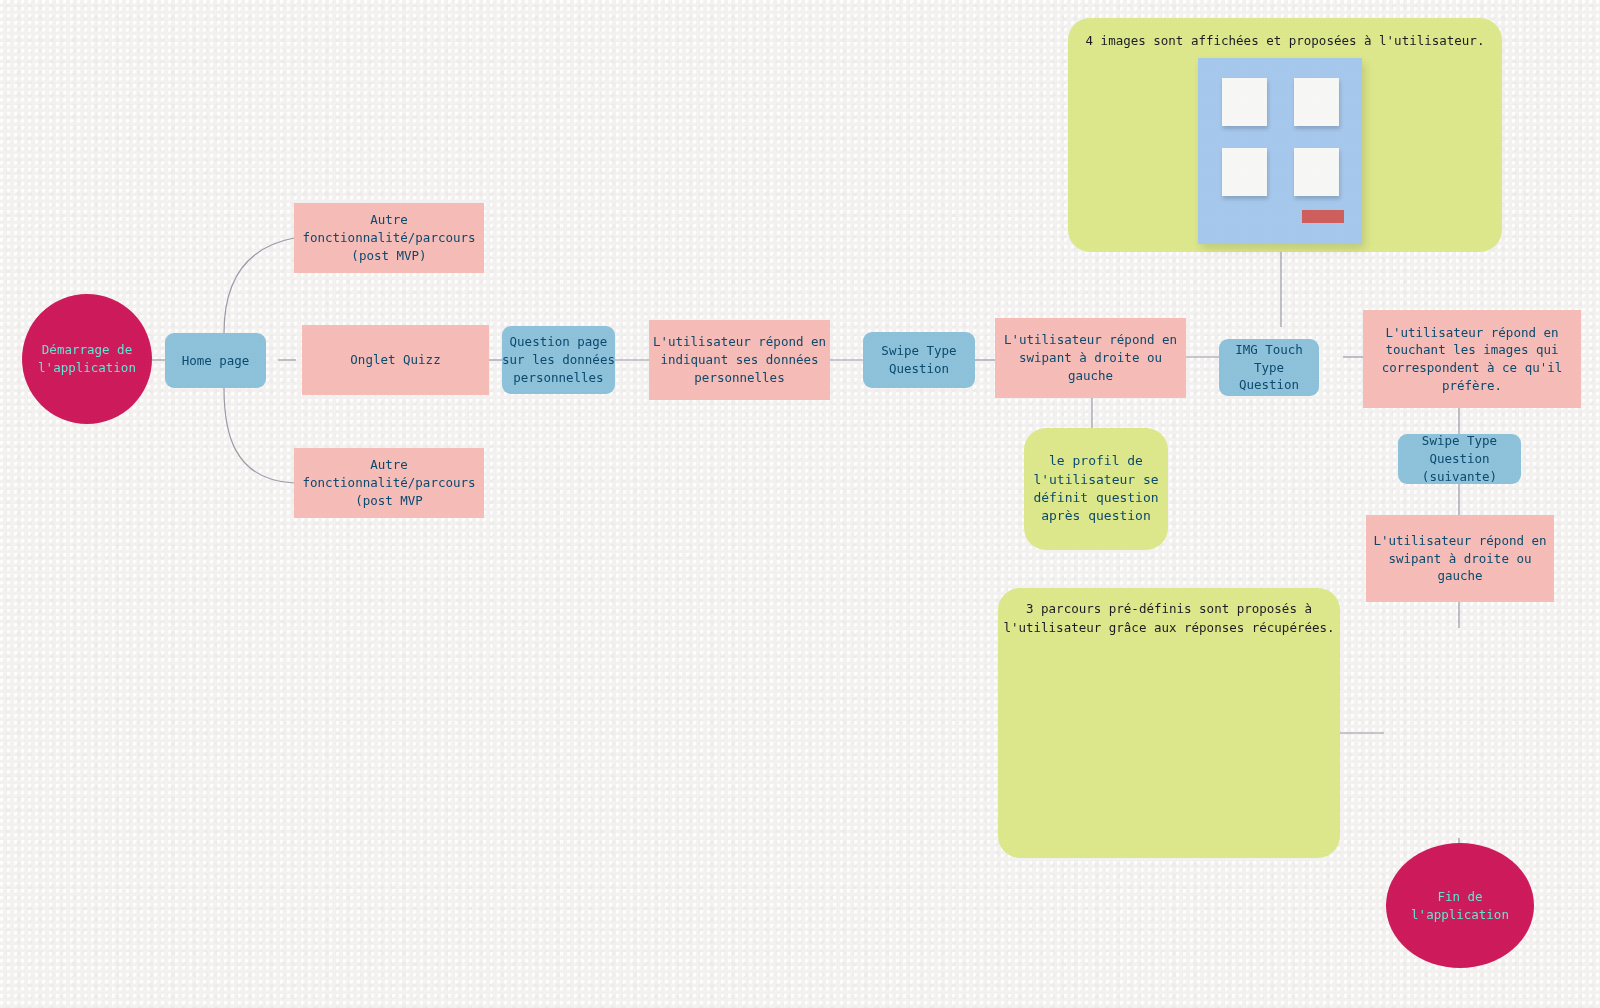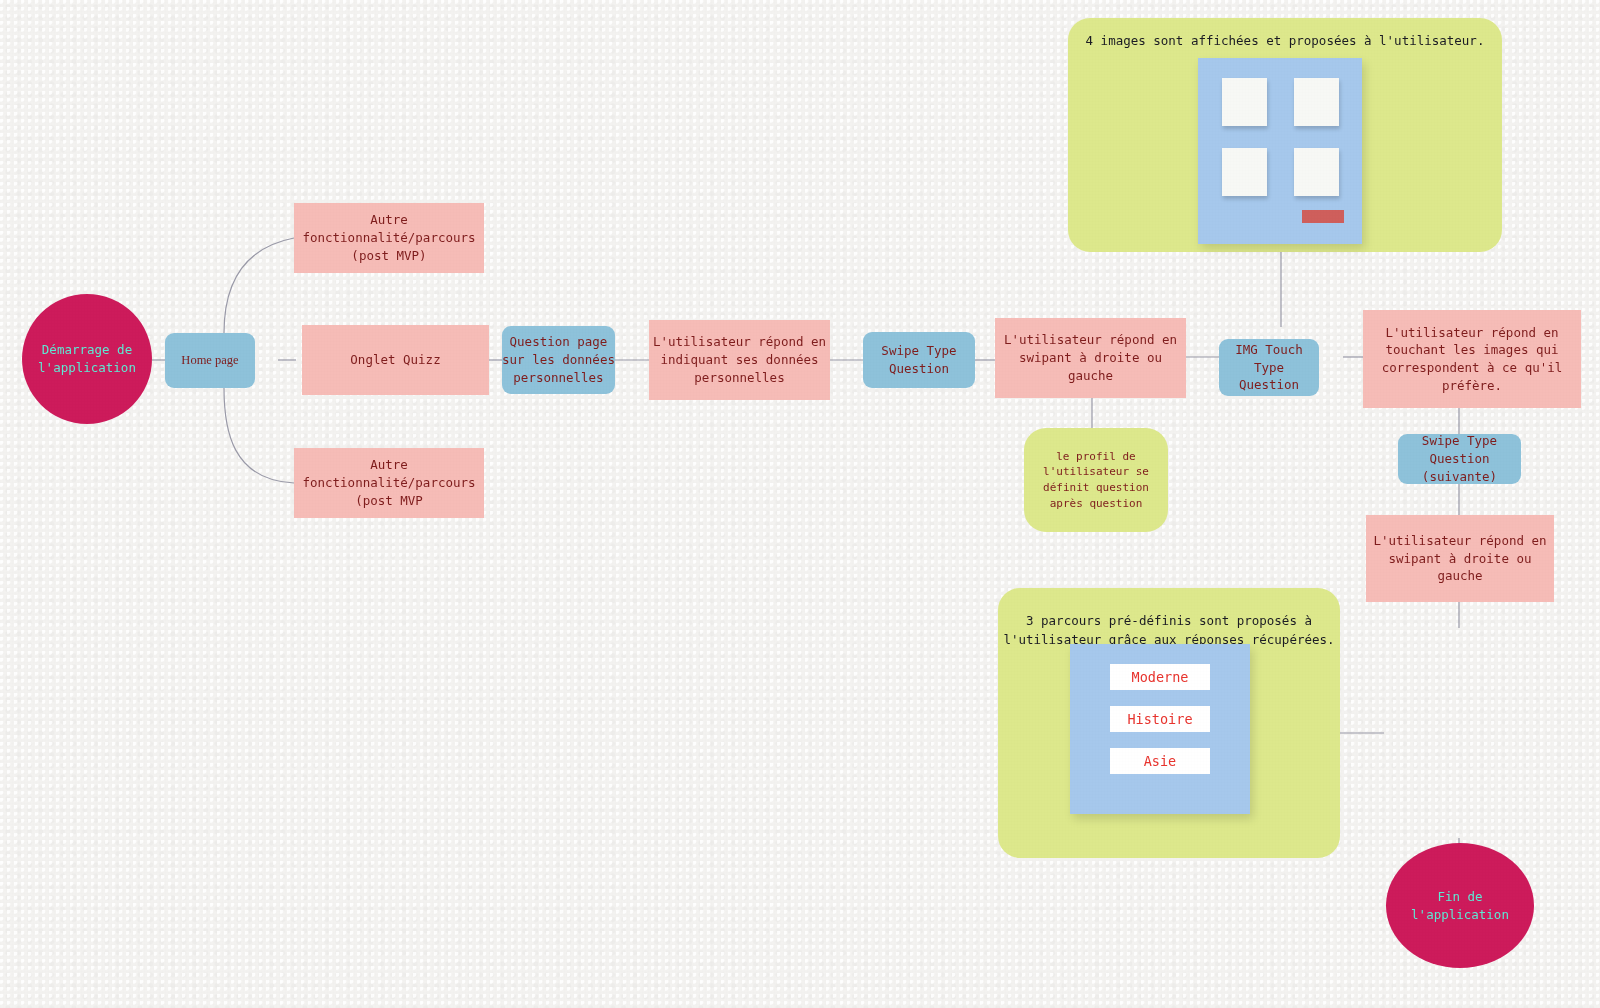"Autre" .node { color: #7f1d1d -> #0c4a6e }
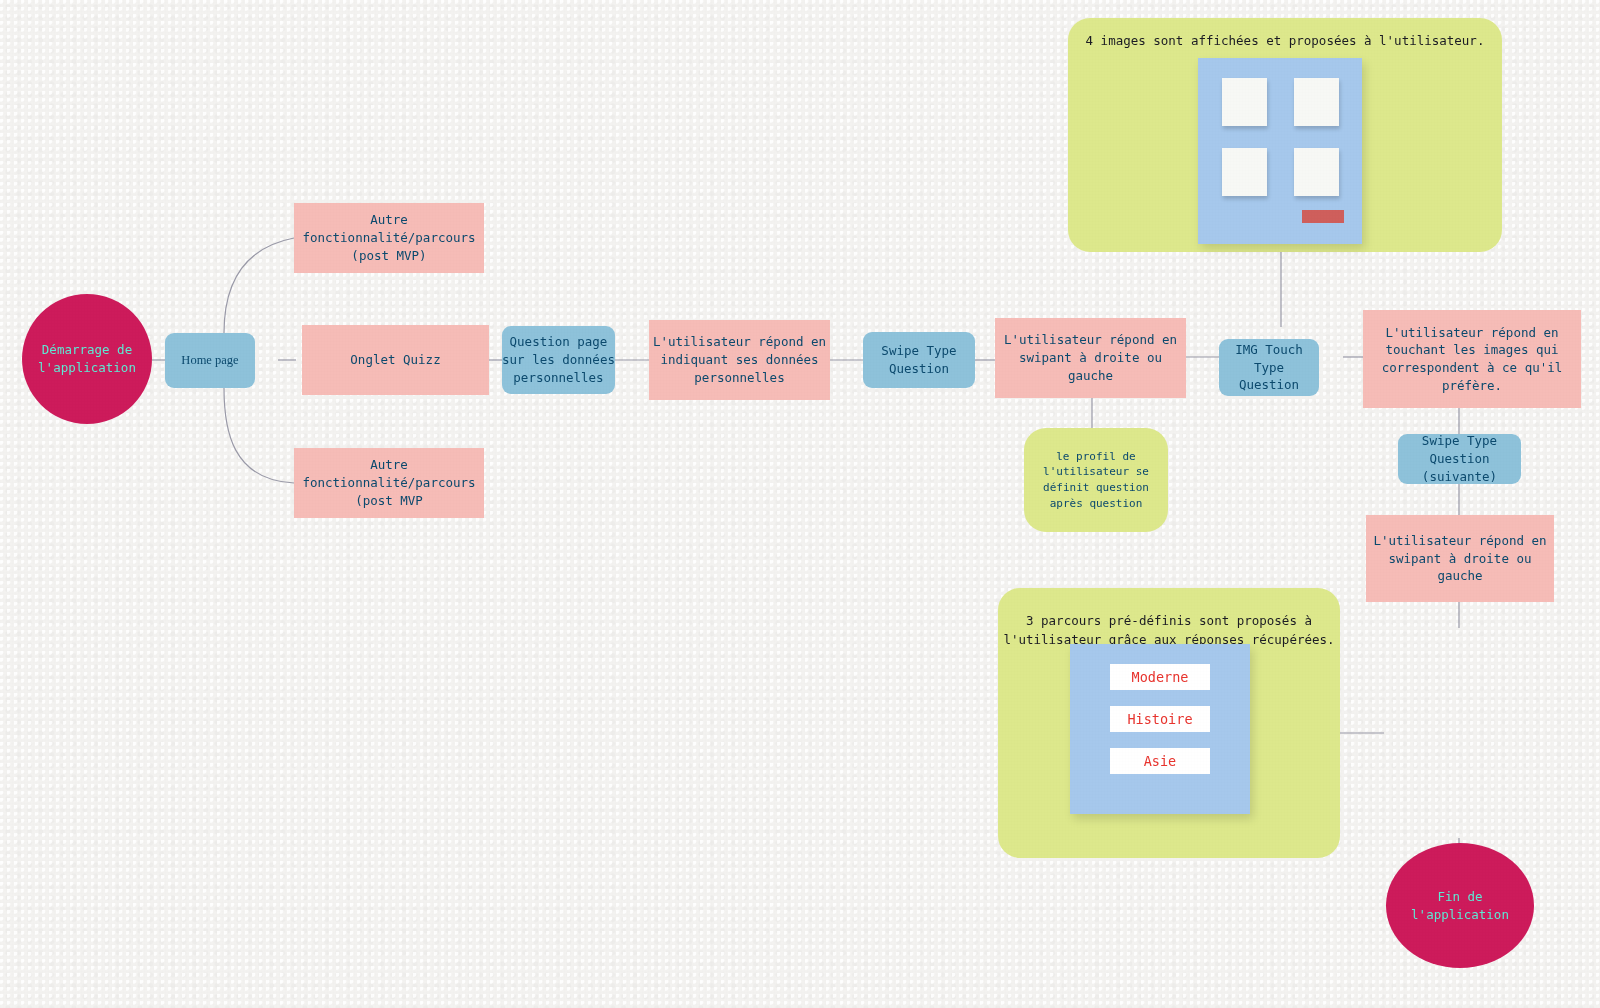"Home page" div.node { font-family: Liberation Serif, serif -> none; width: 90px -> 101px }
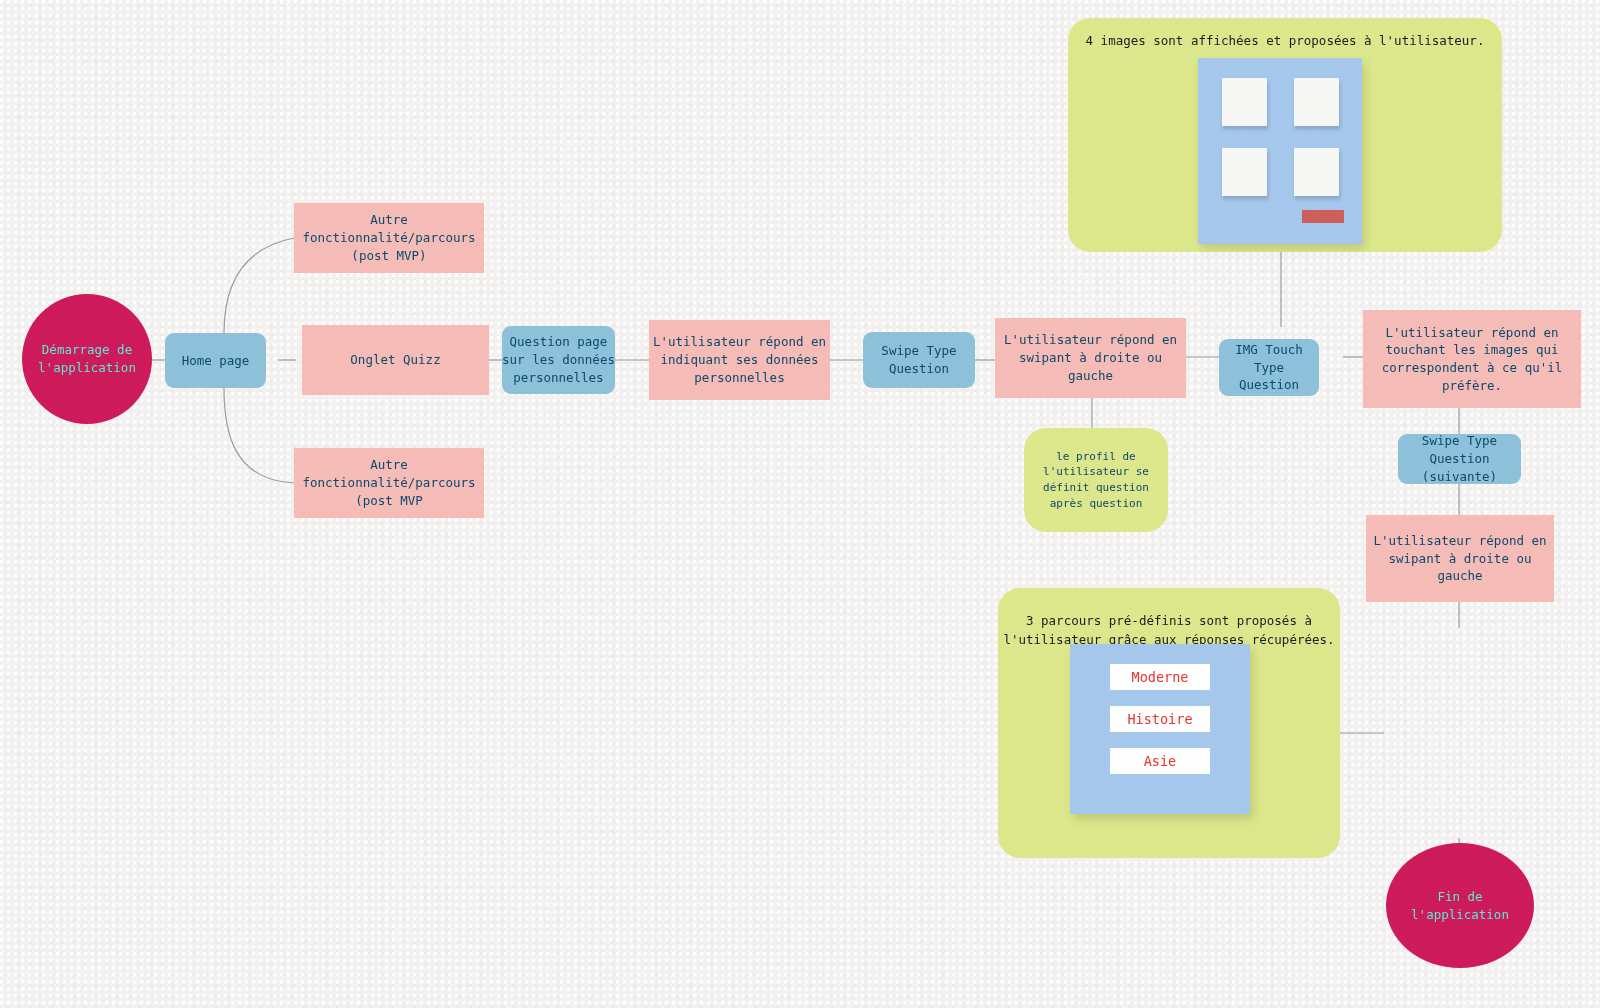"le profil de" div.node { font-size: 11px -> 13px; height: 104px -> 122px }
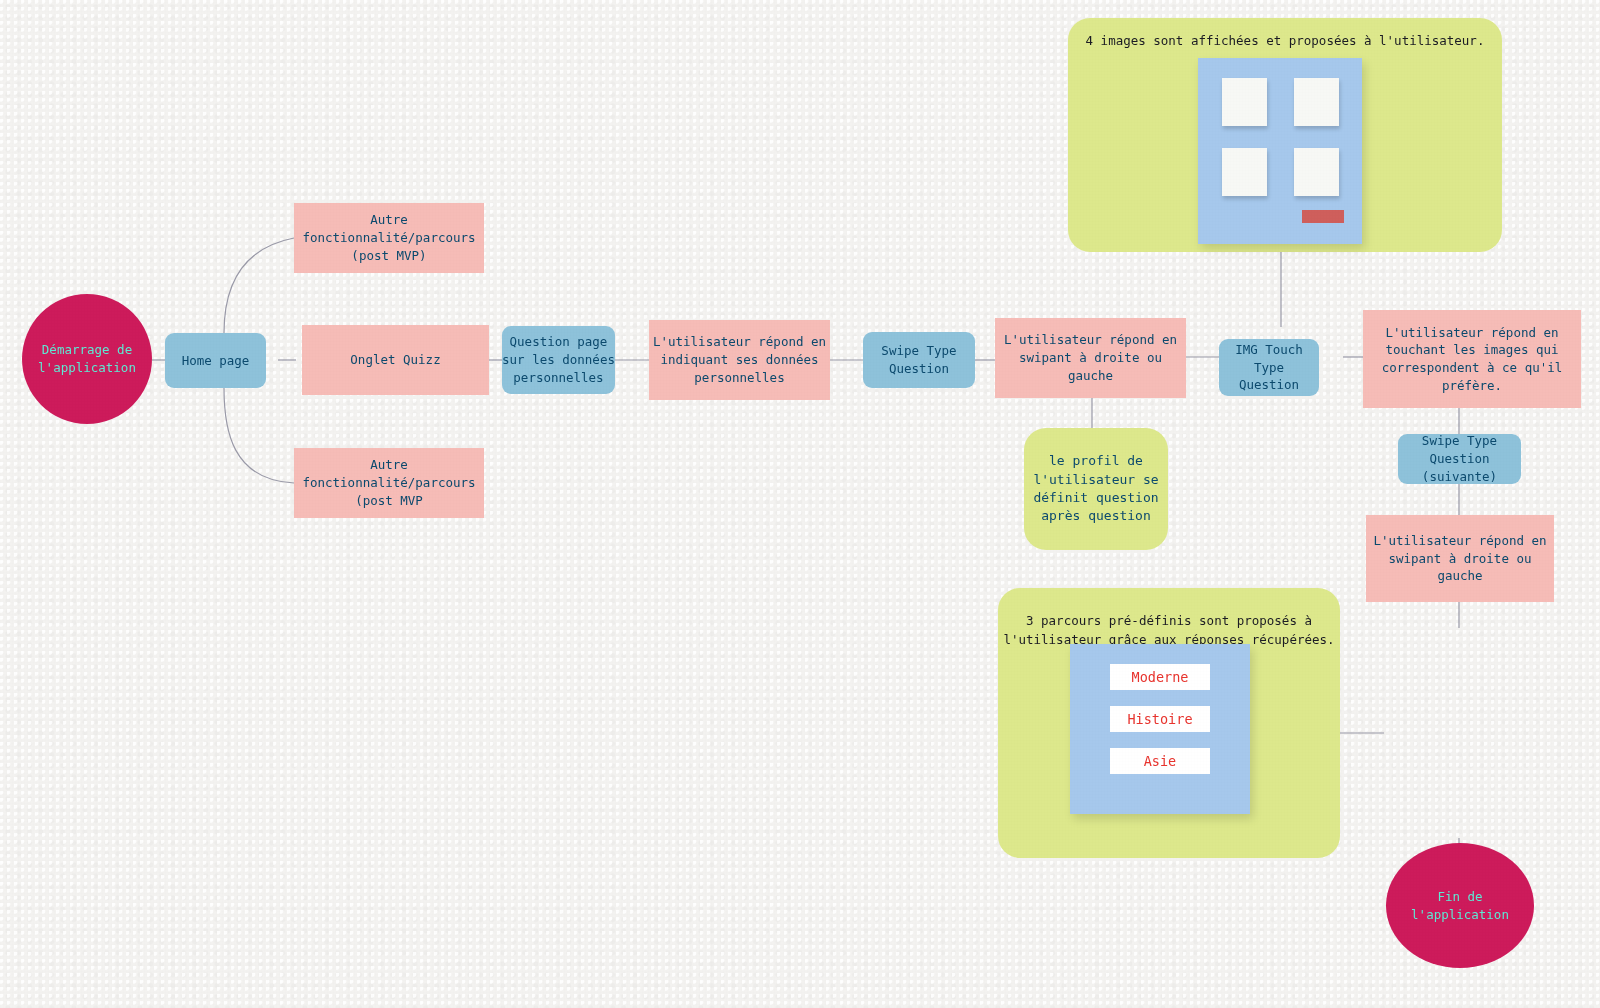"3 parcours pré-définis sont proposés" div.note-text { margin-top: 12px -> none }
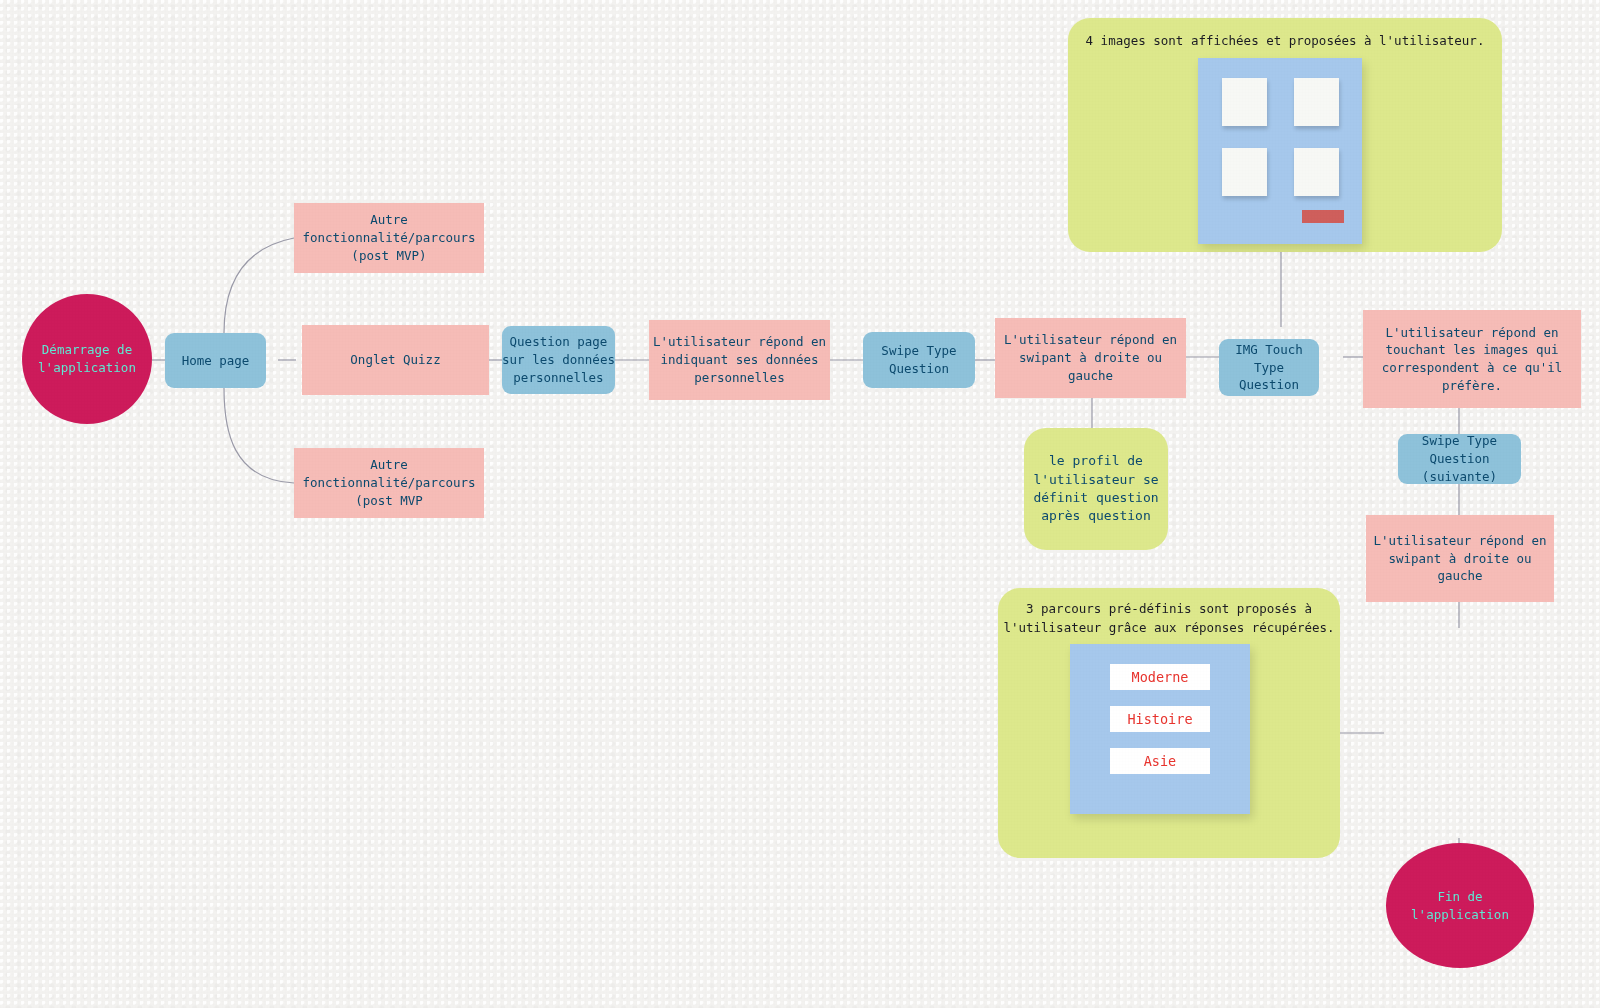"Moderne" div.phone { html: <div> <div>Moderne</div> <div>Histoire</div> <div>Asie</div> </div> -> none }
